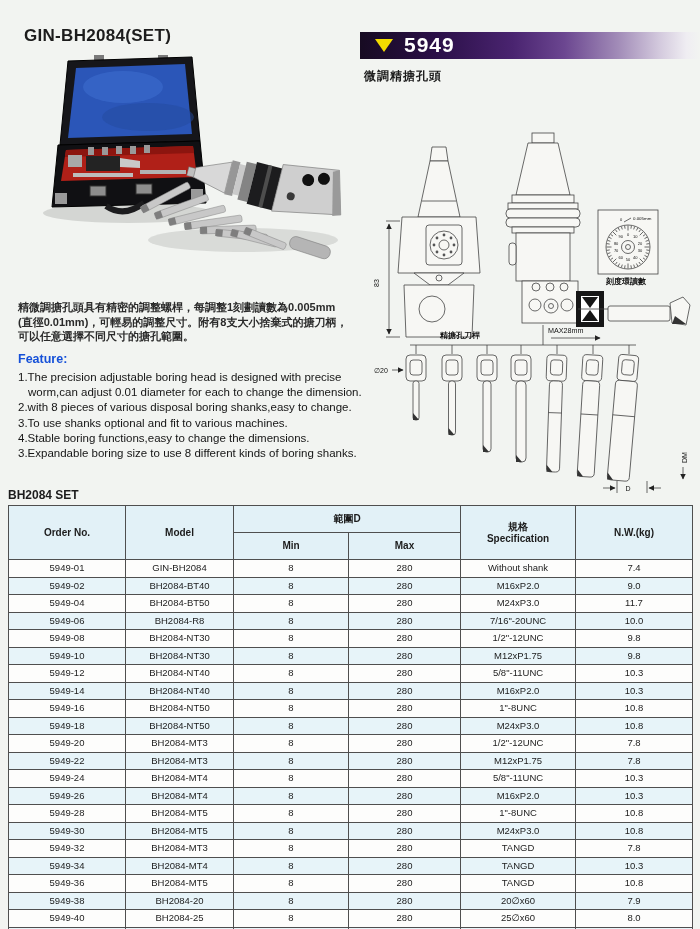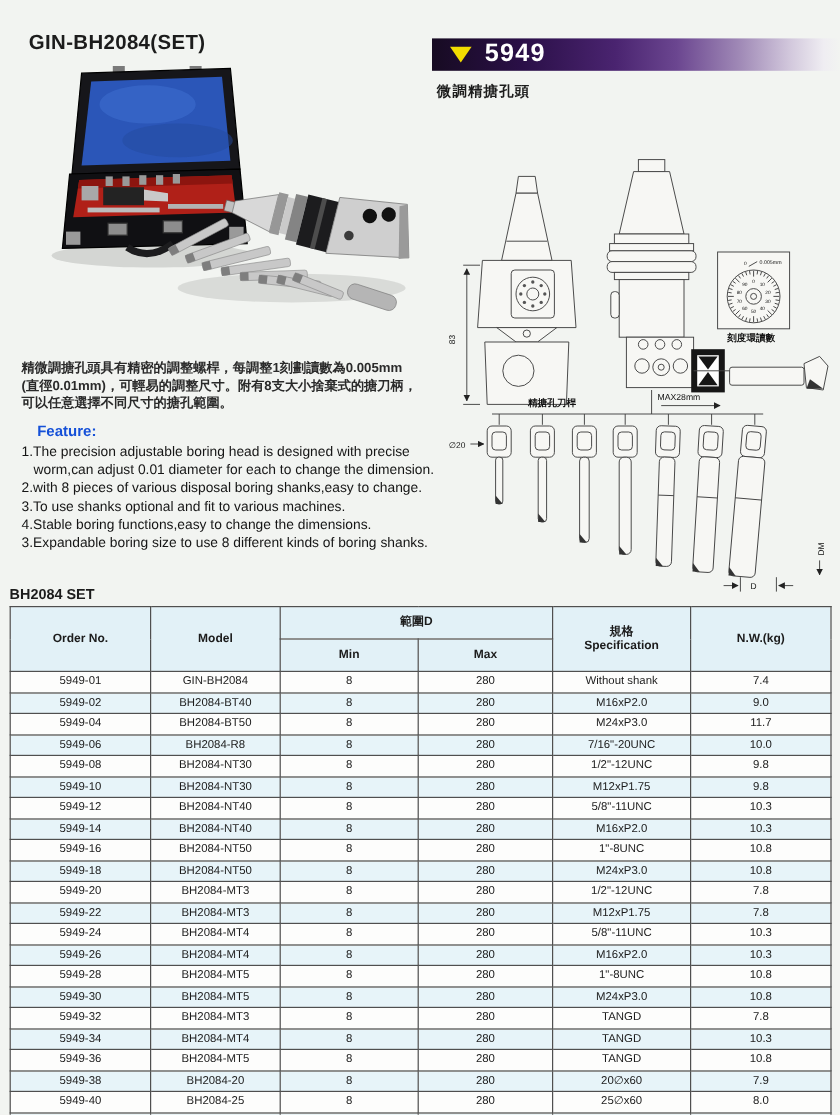"Feature:" .feature-head { margin-left: 13px -> none }
